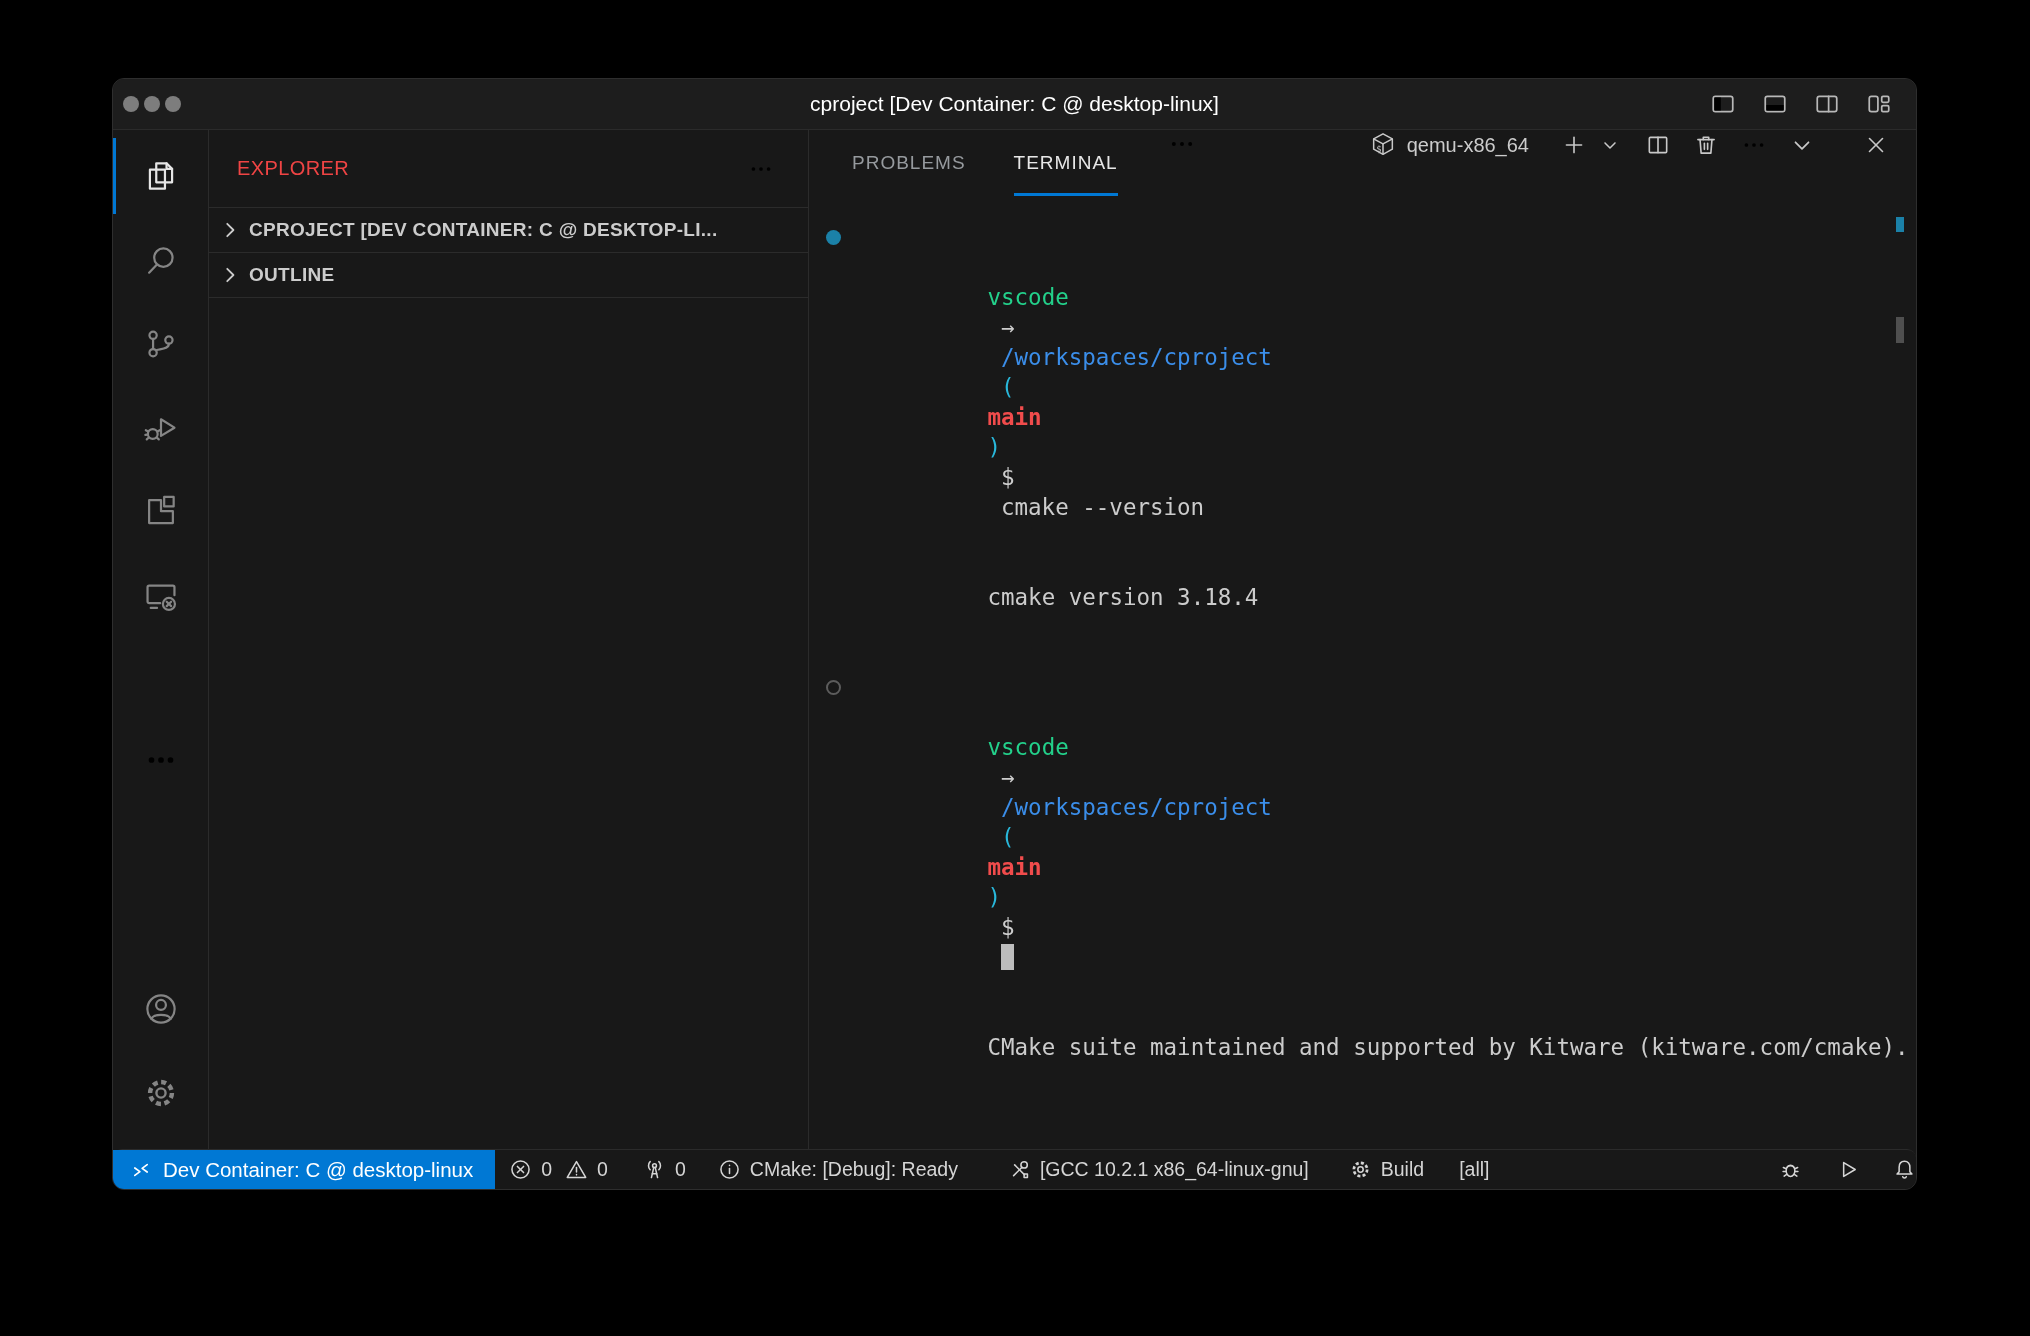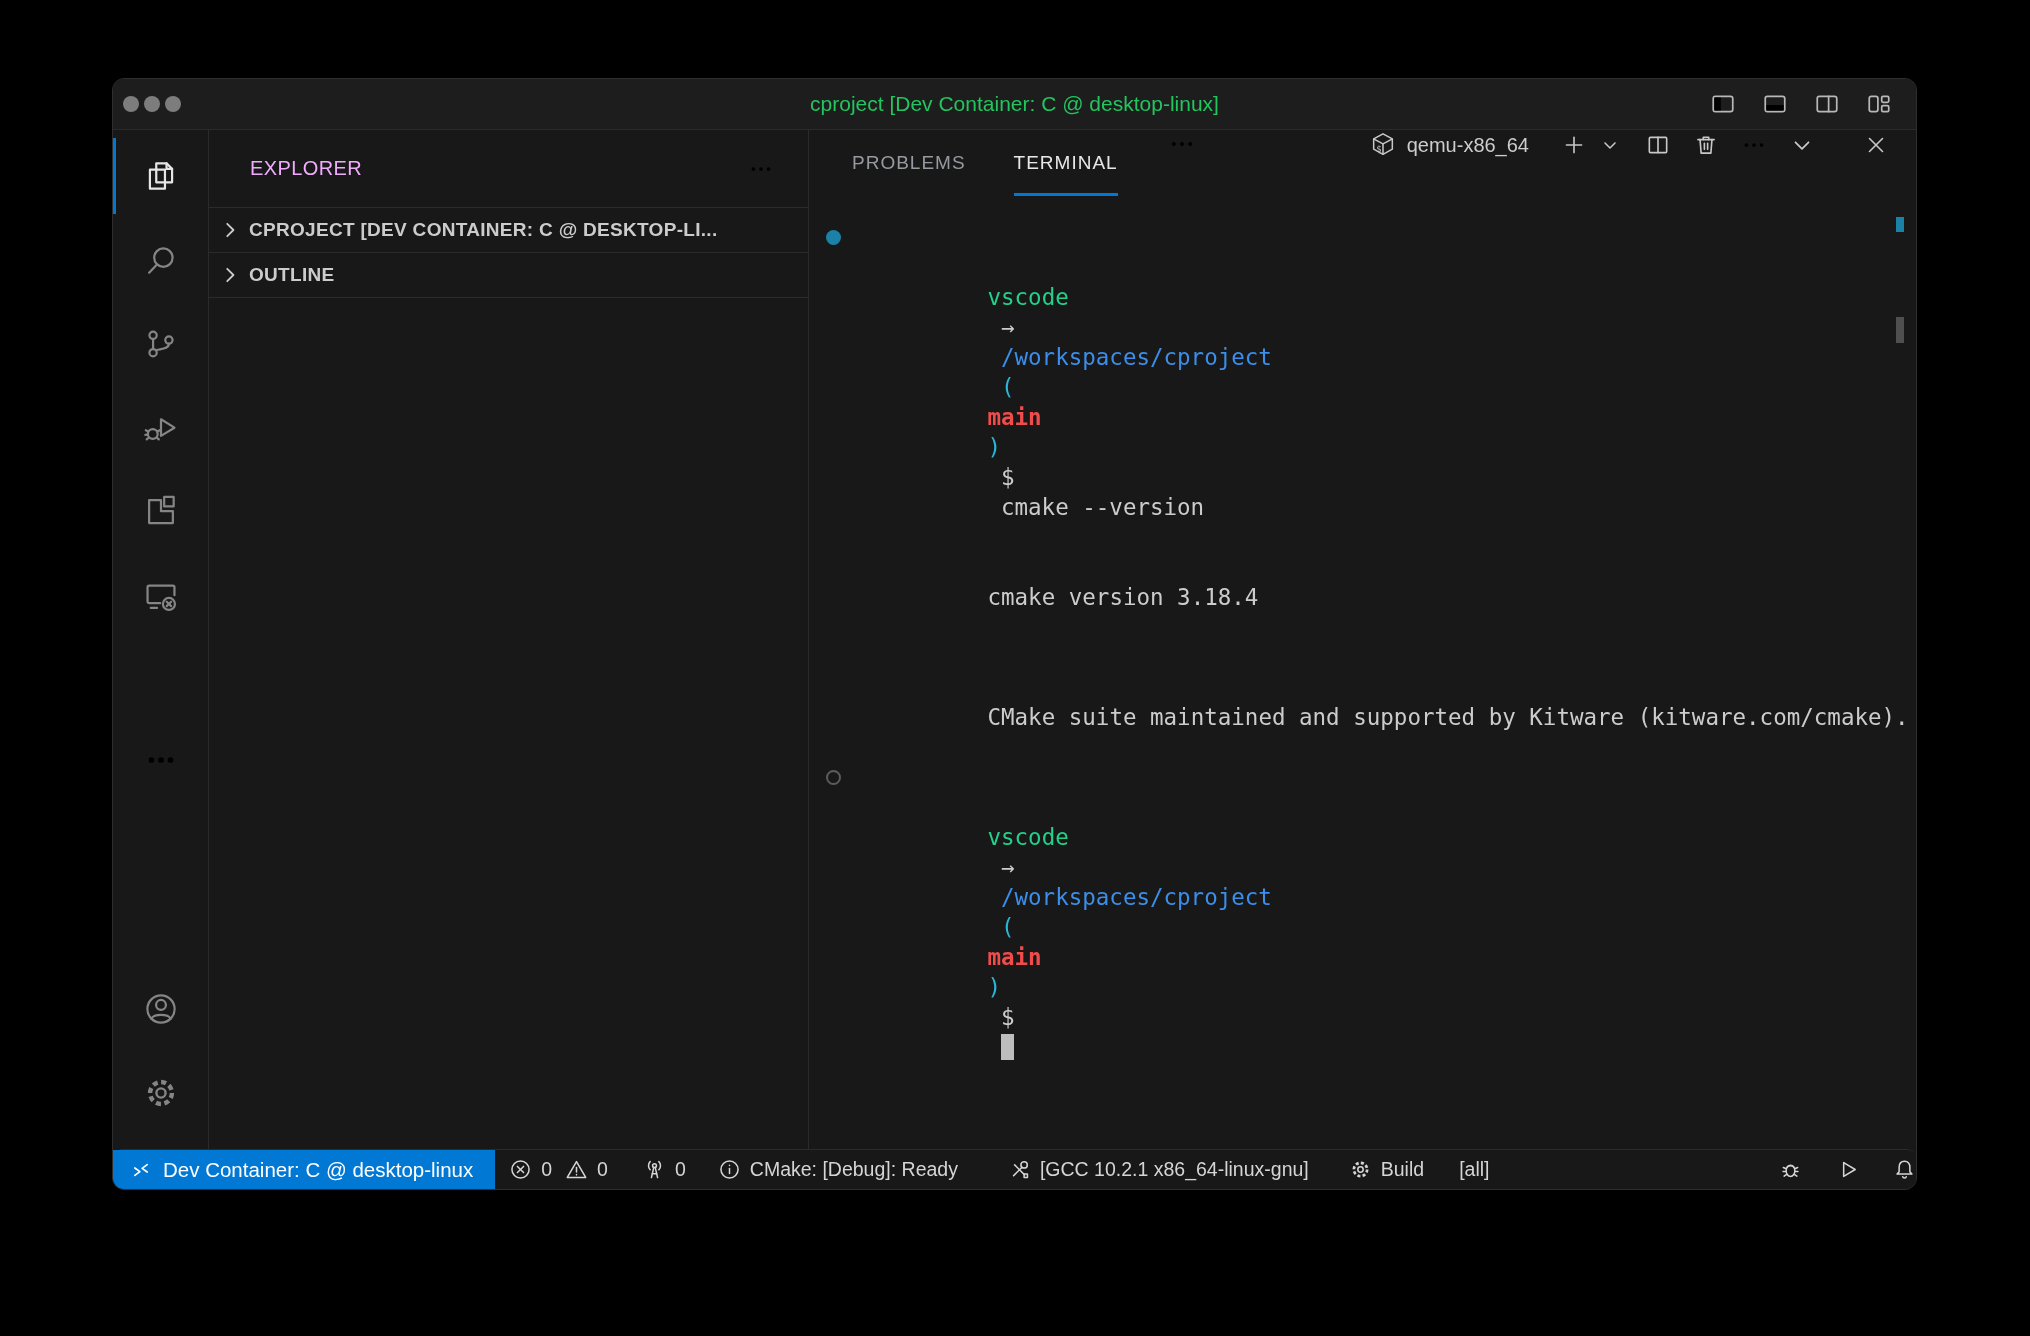"cproject [Dev Container: C @ desktop-linux]" .win-title { color: #22c55e -> #ffffff }
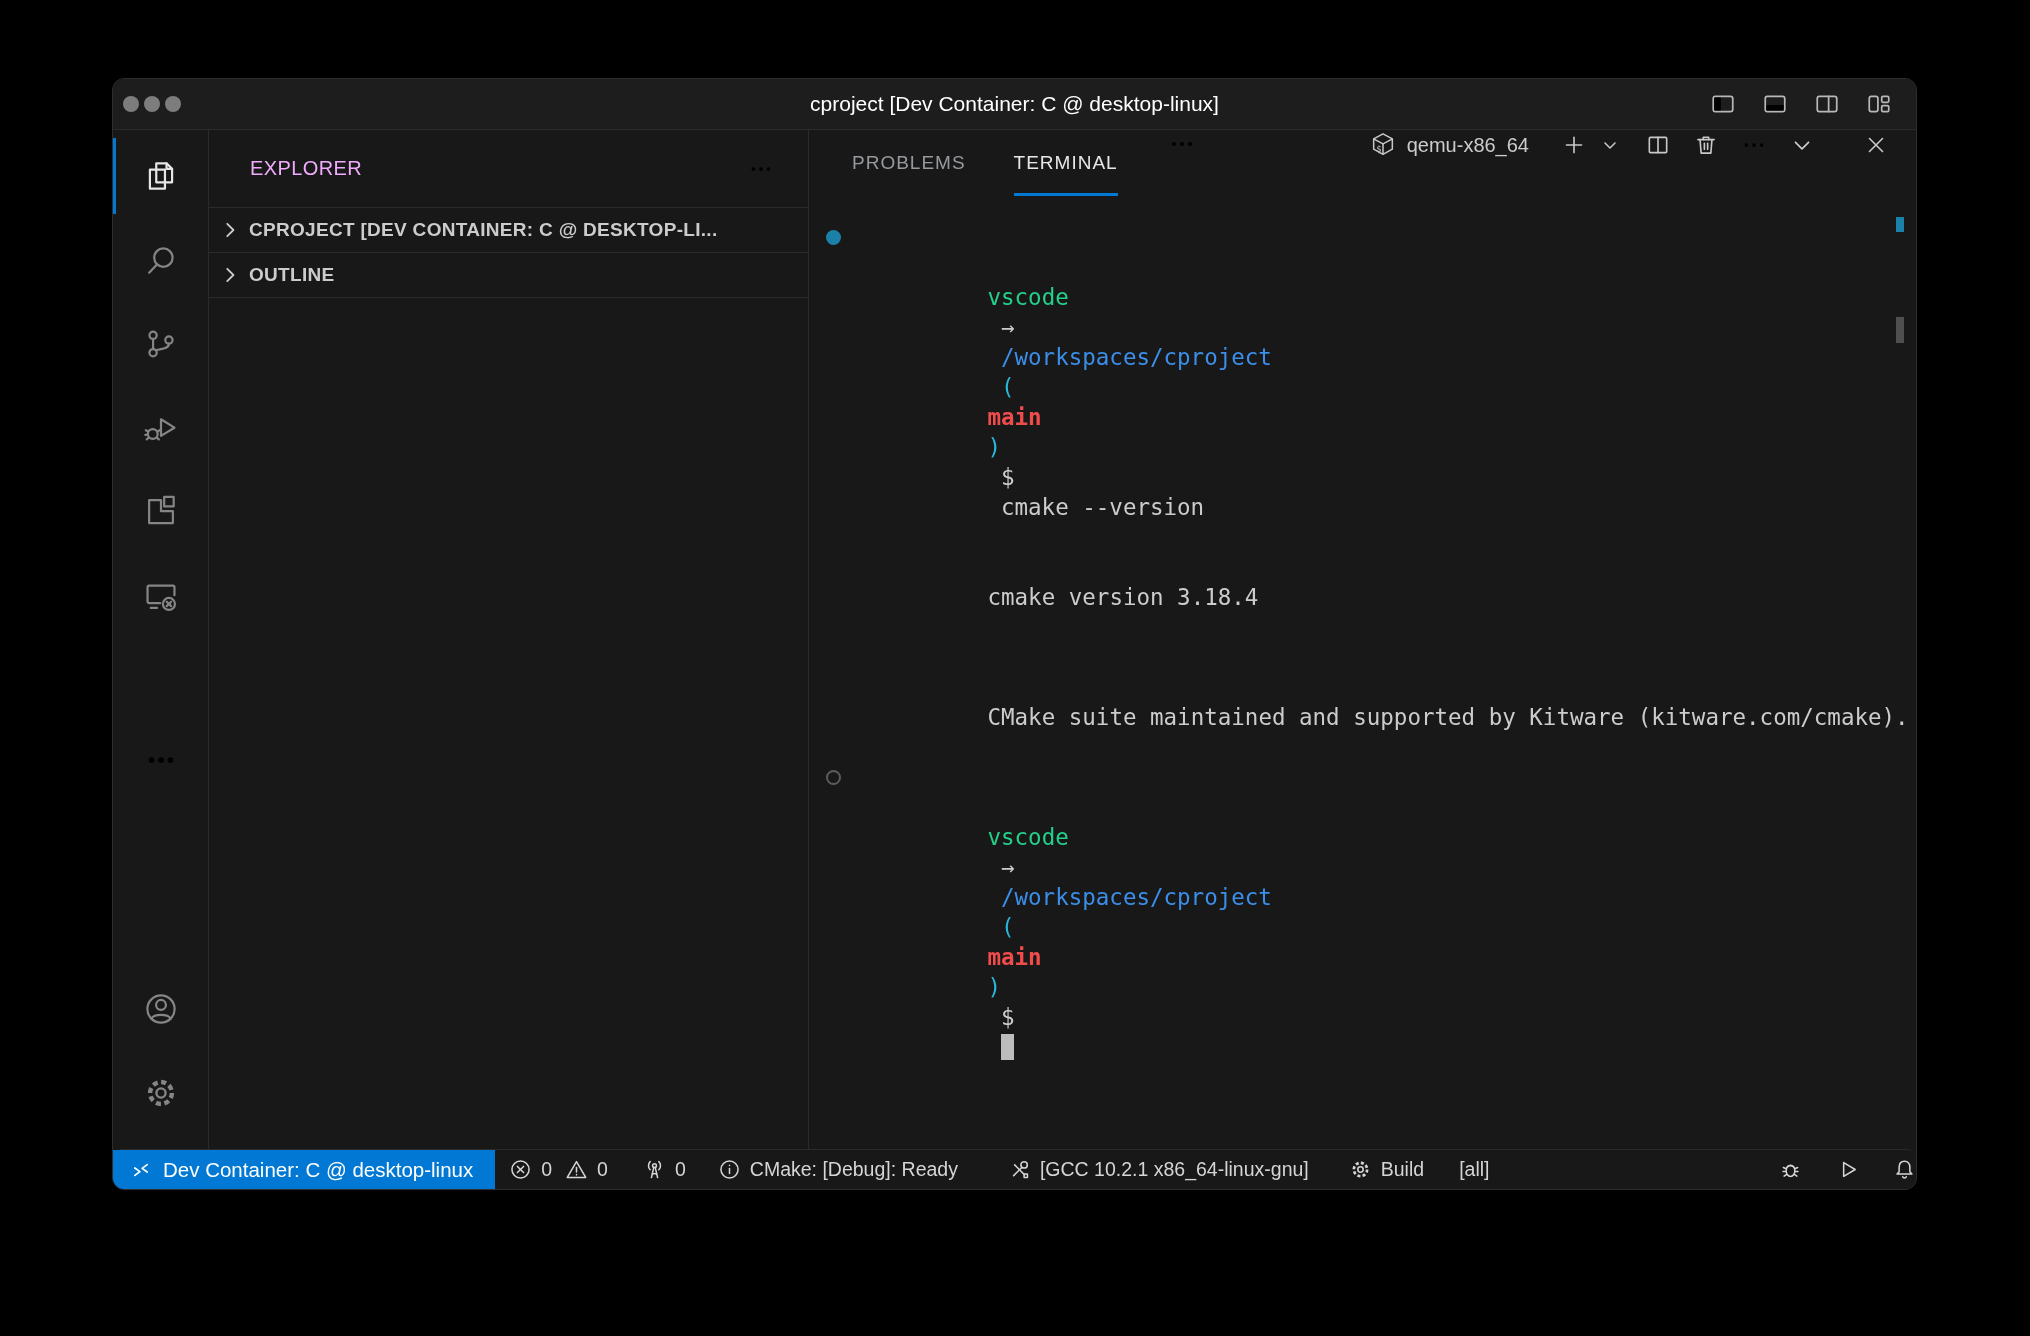"EXPLORER" .sidebar-title { color: #f0abfc -> #ef4444; margin-left: 13px -> none }
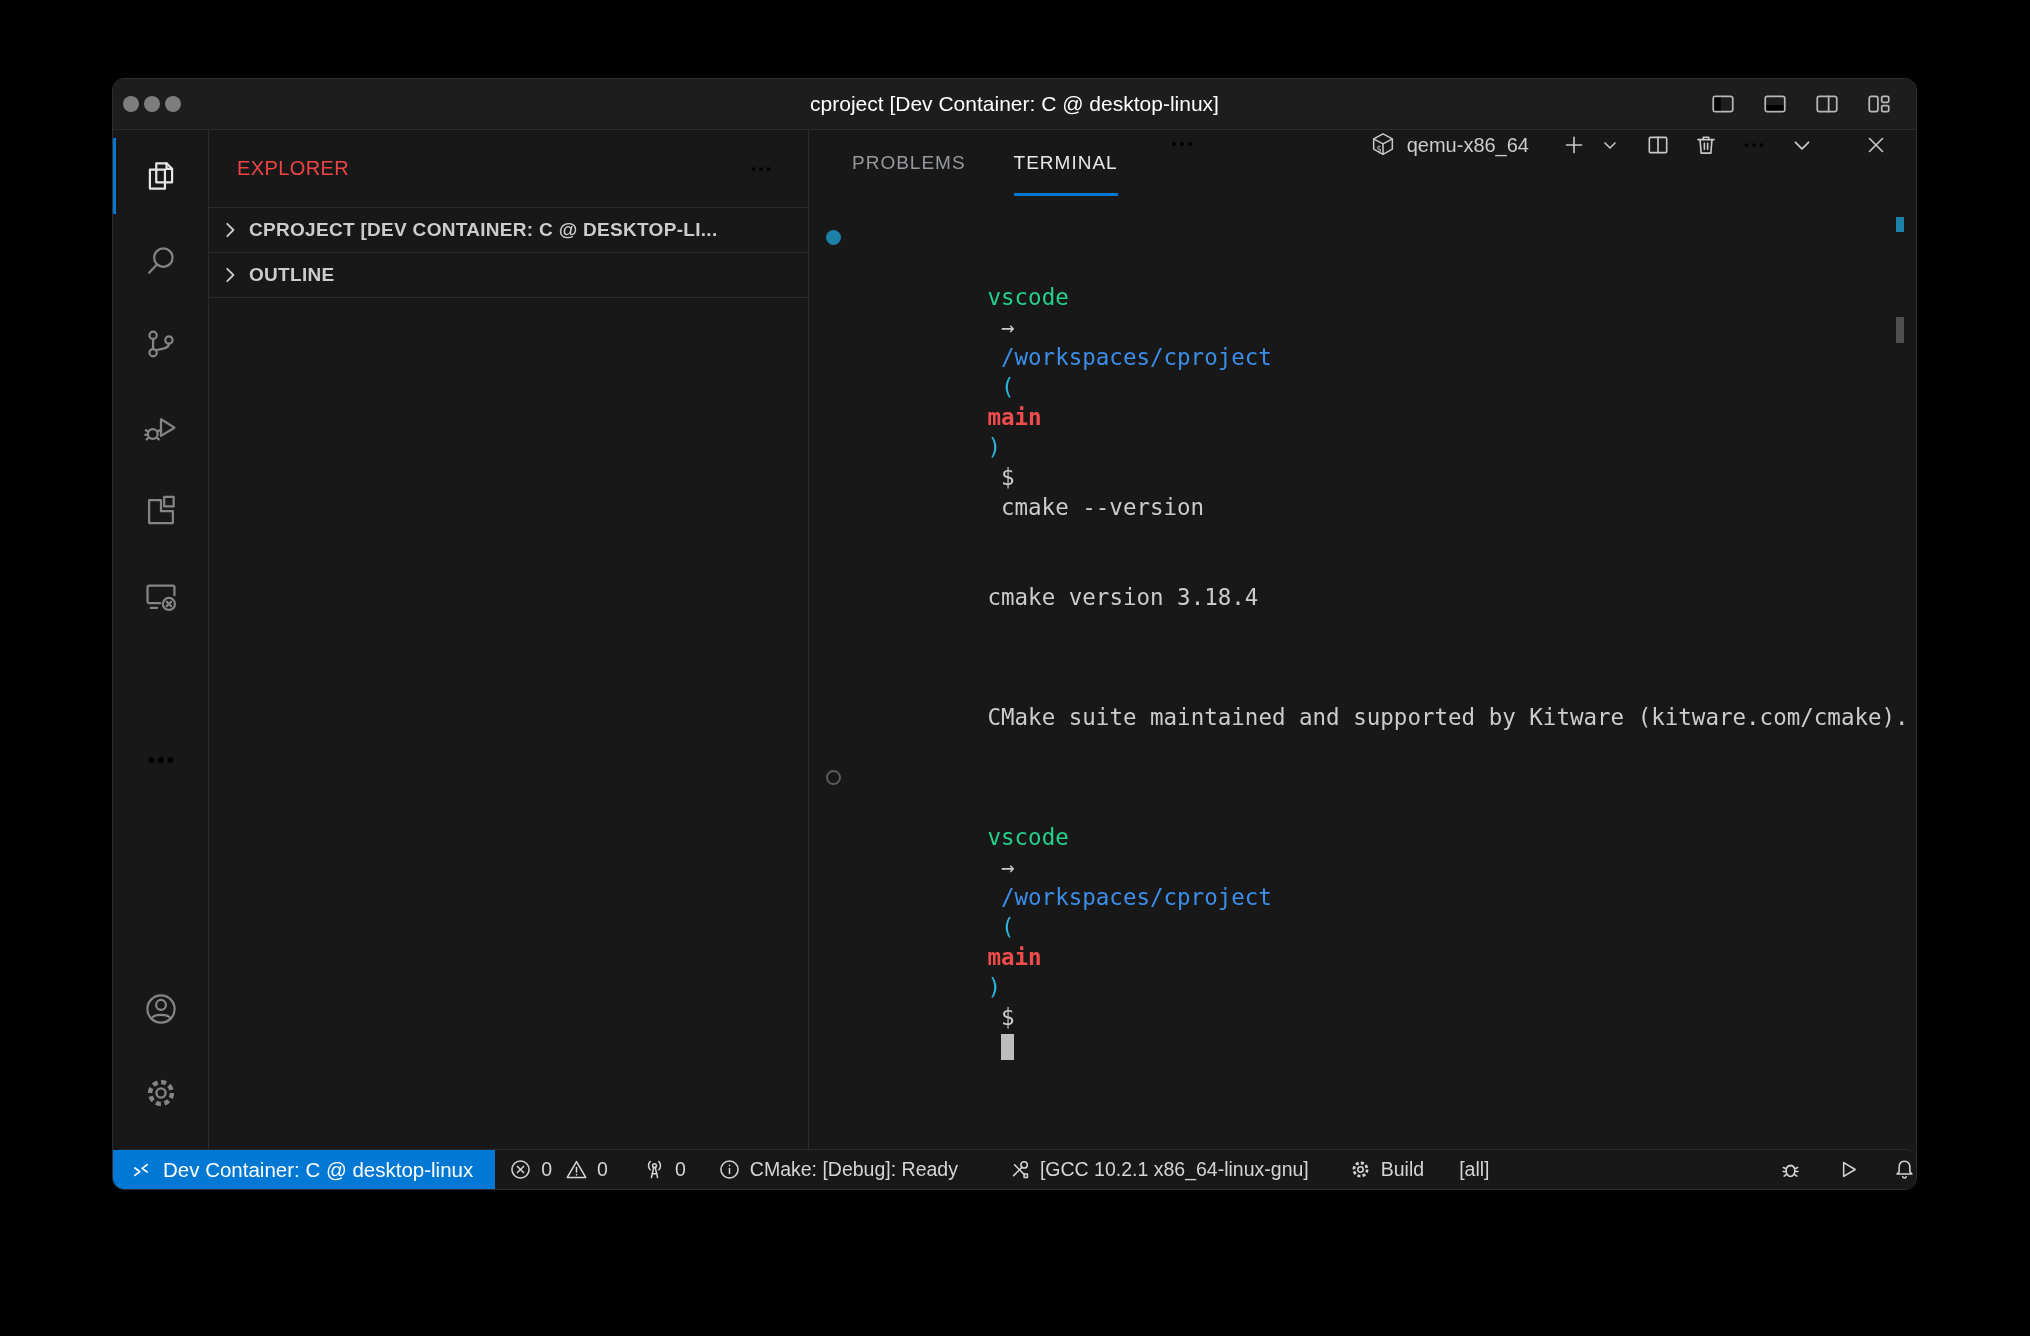"CMake suite maintained and supported" div.tline { order: before "vscode → /workspaces/cproject ( main ) $" -> after "vscode → /workspaces/cproject ( main ) $" }
